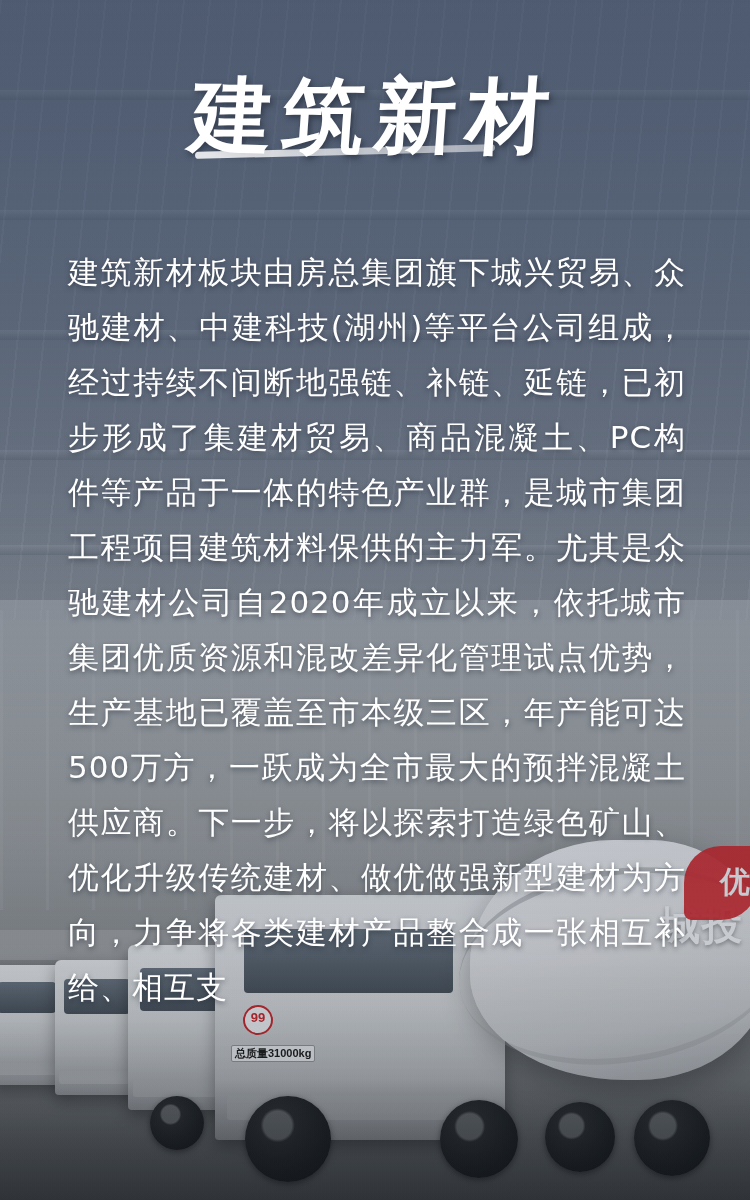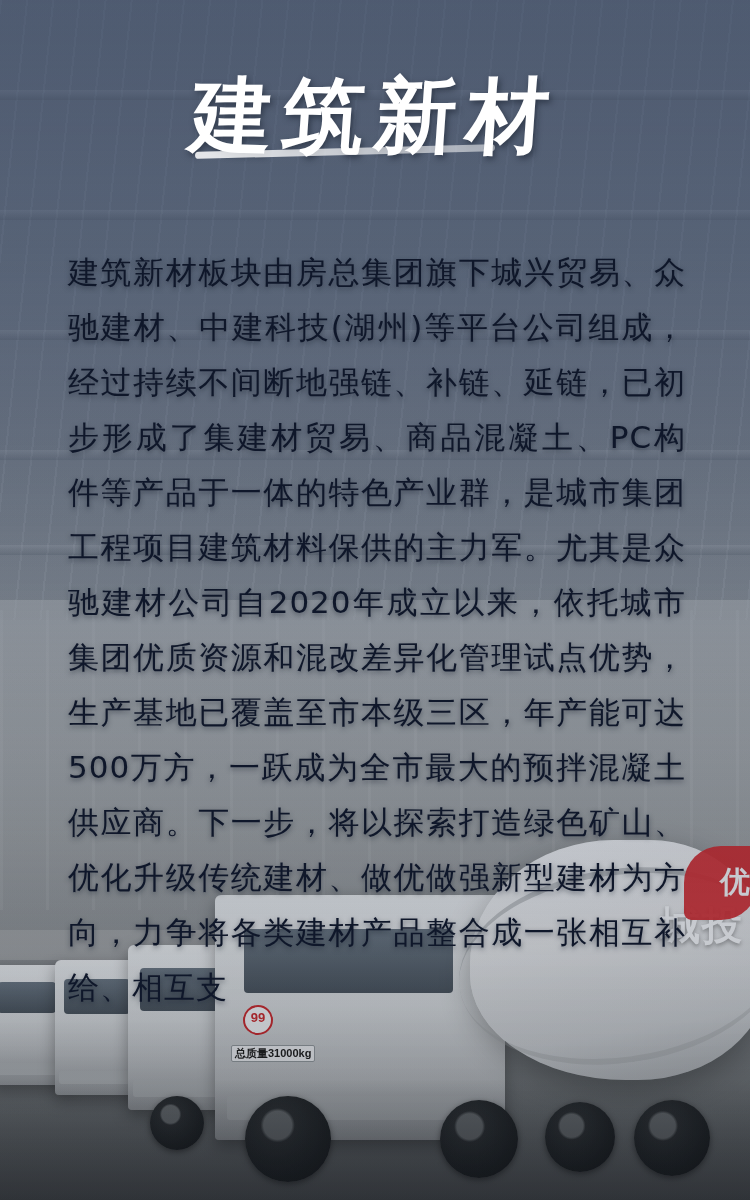"建筑新材板块由房总集团旗下城兴贸易、众驰建材、中建科技(湖州)等平台公司组成，经" .body-text { color: #0f172a -> #ffffff }
